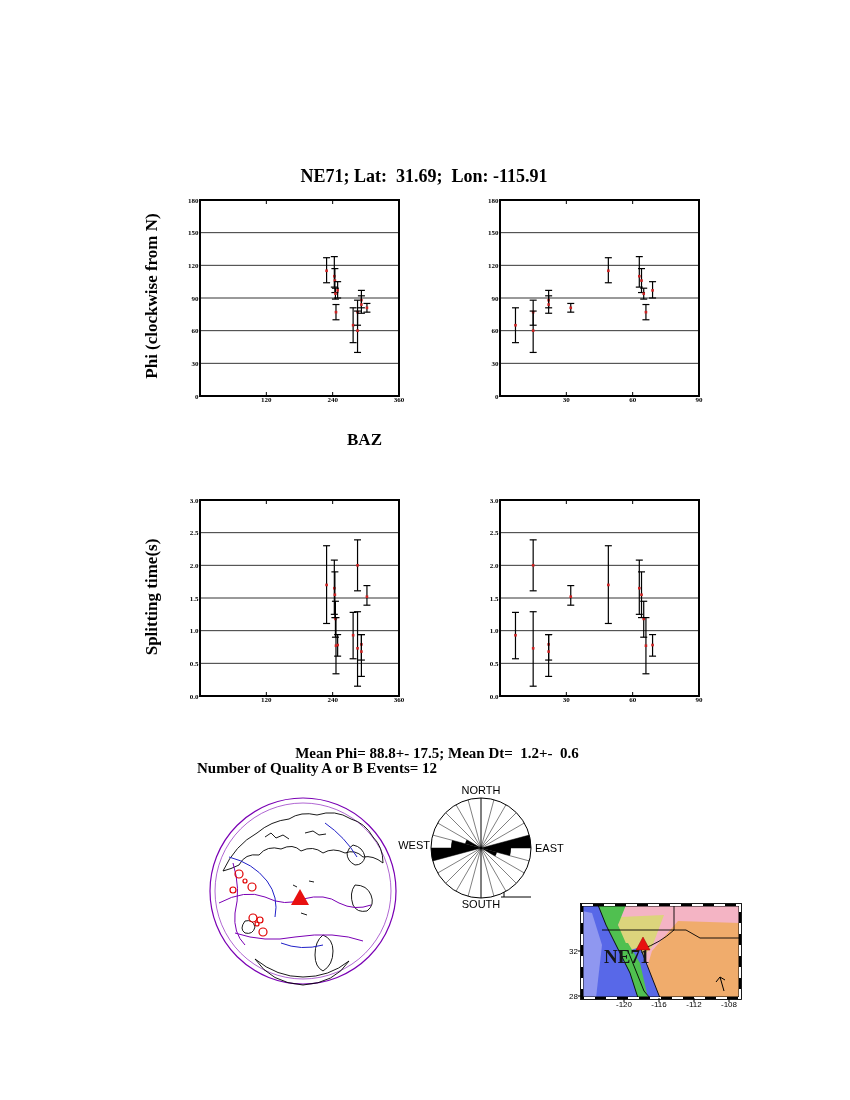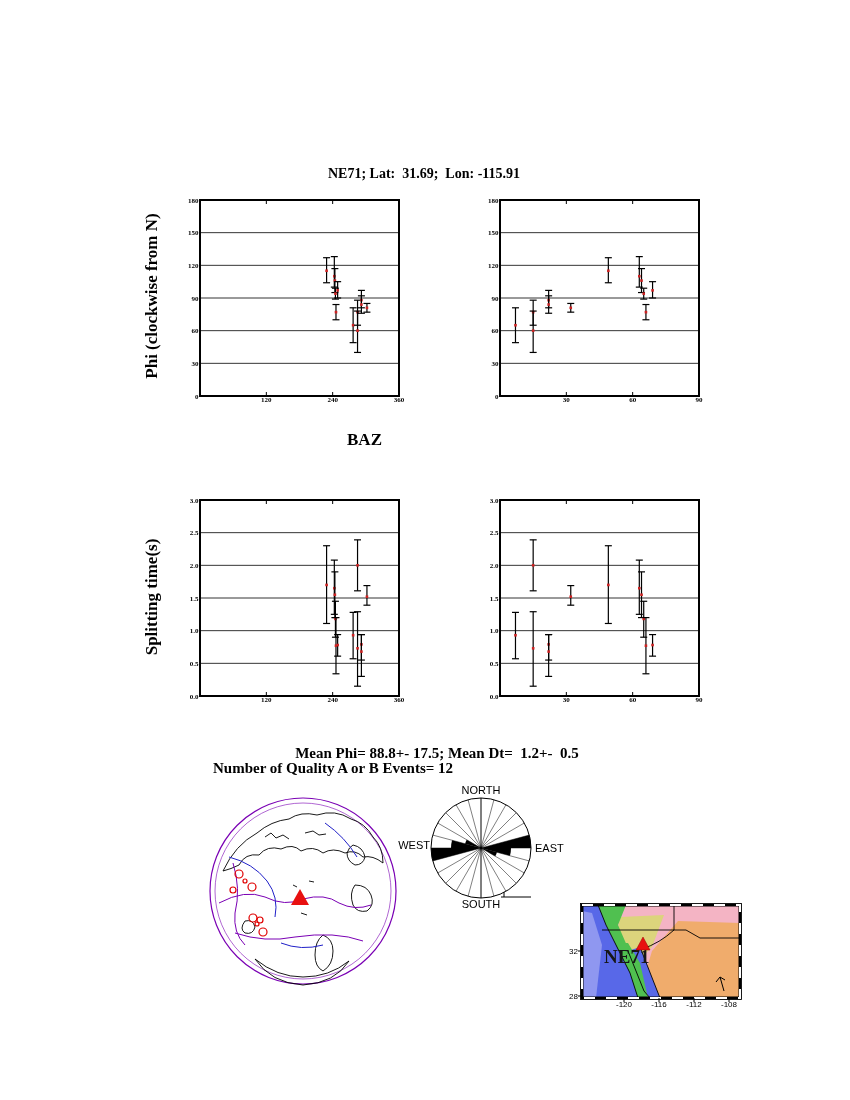"NE71; Lat: 31.69; Lon: -115.91" .title { font-size: 14px -> 18px }
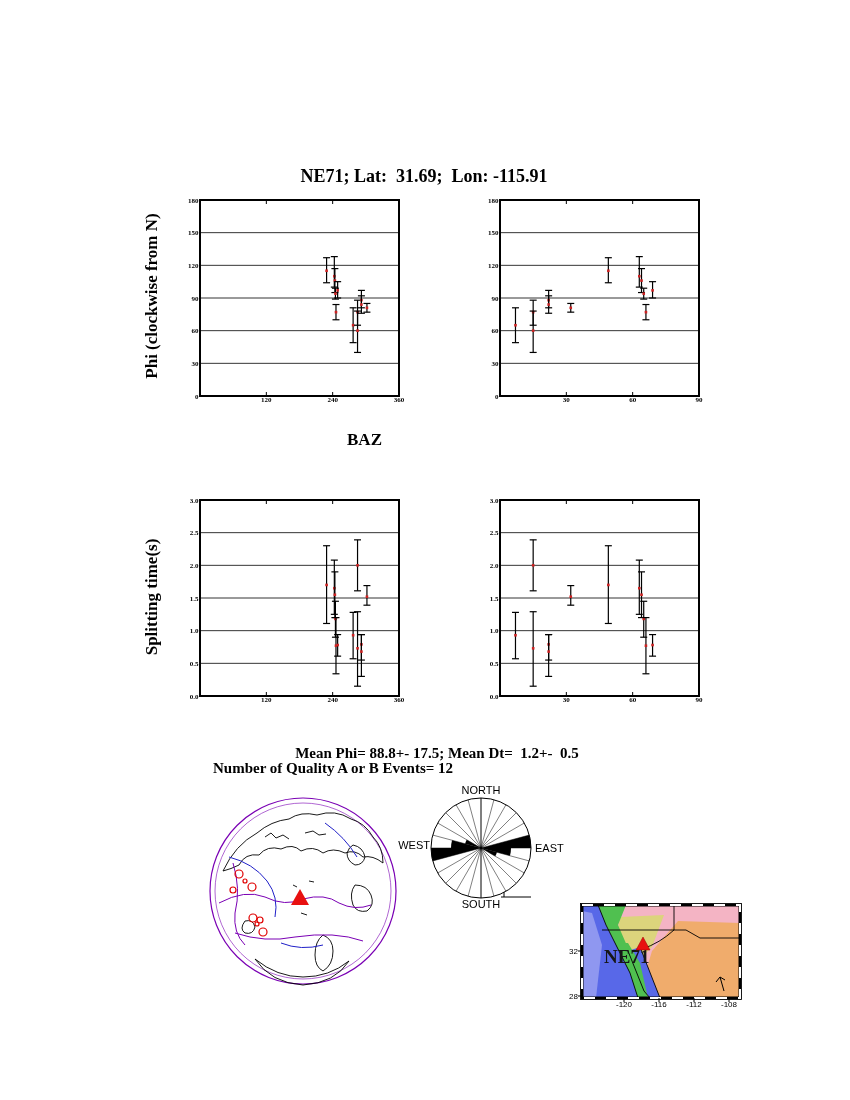"Mean Phi= 88.8+- 17.5; Mean" div.abs { text: 0.5 -> 0.6 }
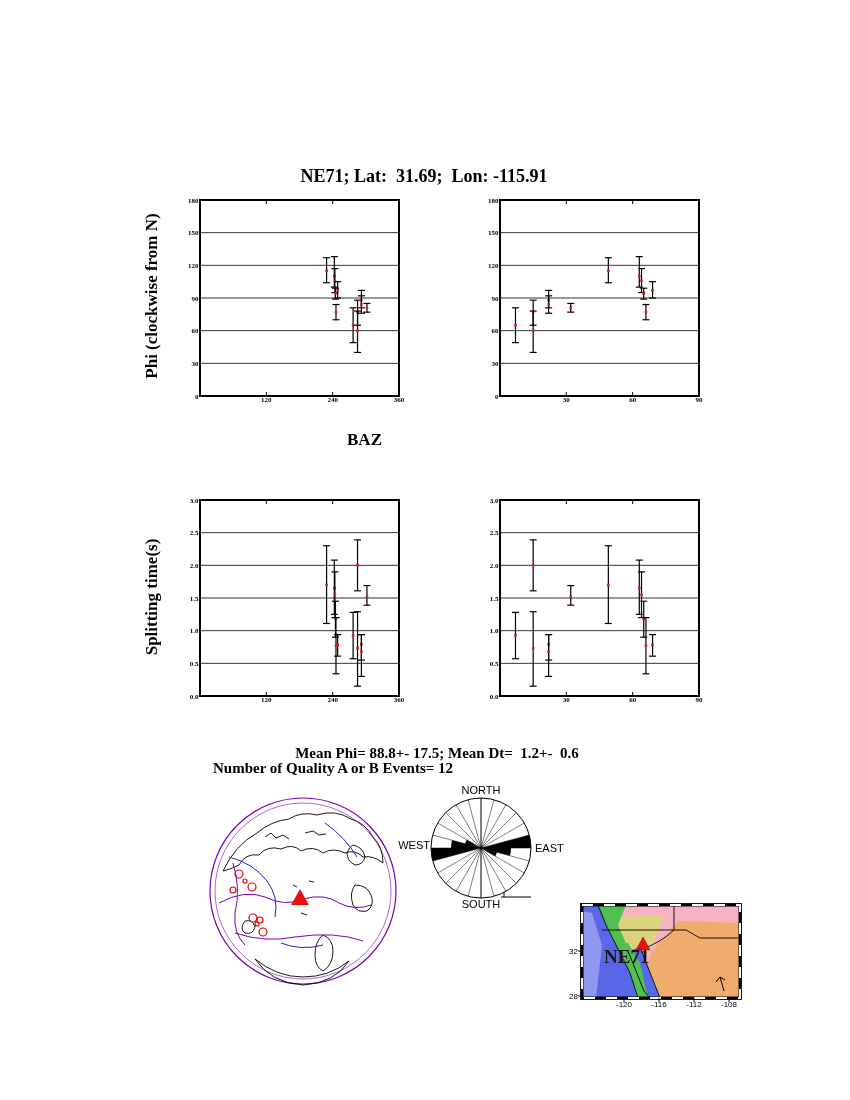"Number of Quality A or" div.abs { left: 213px -> 197px }
